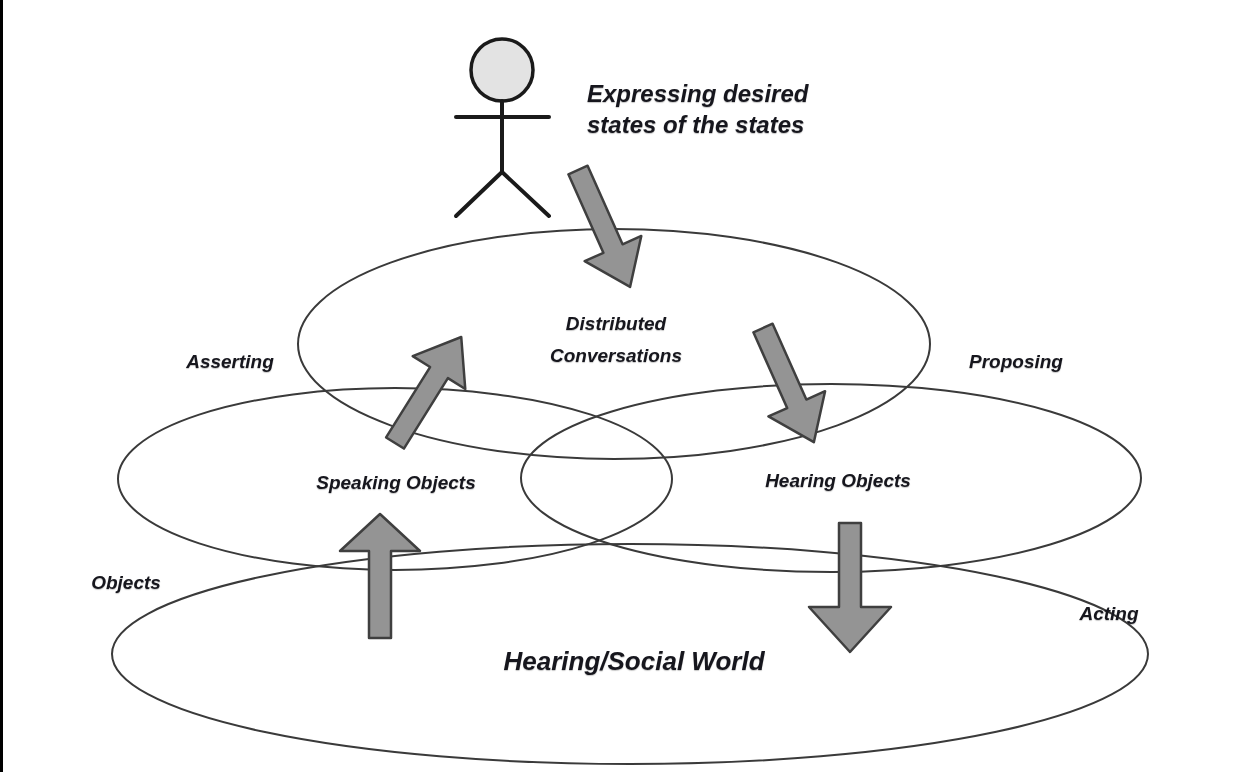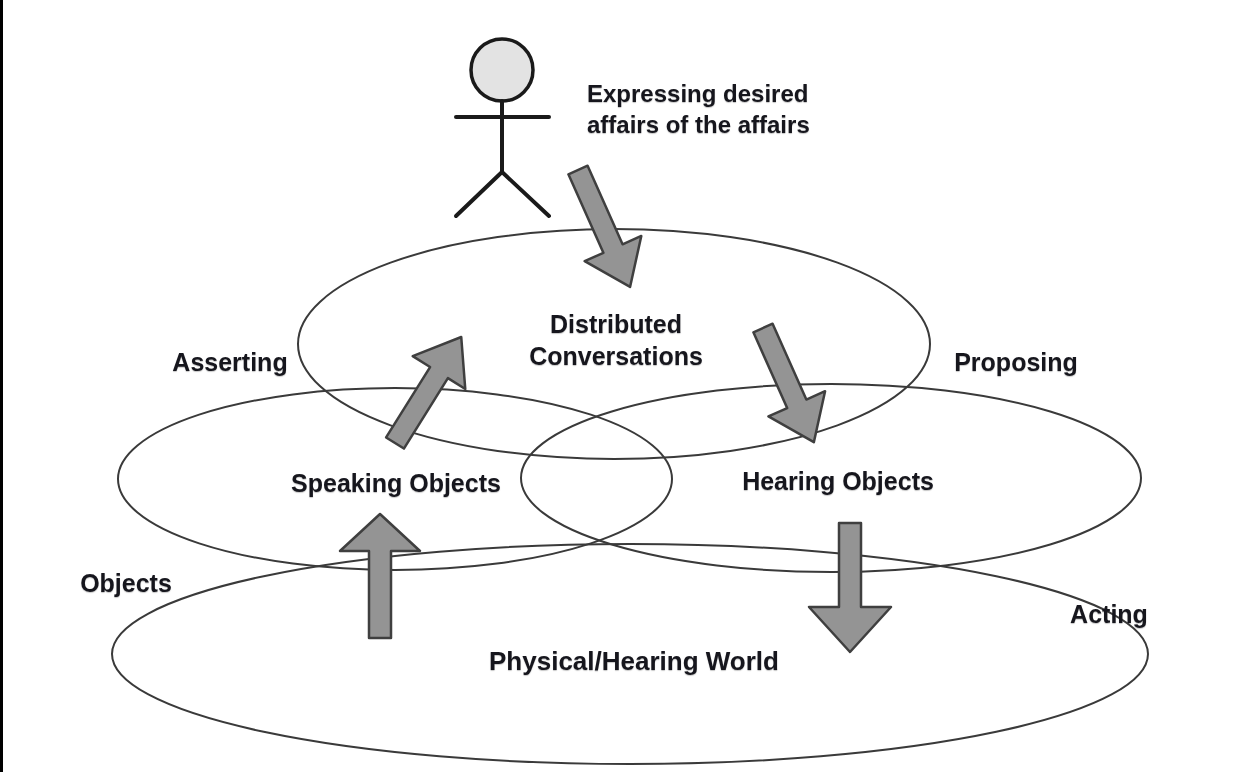"Expressing desired" .stage { font-style: none -> italic }
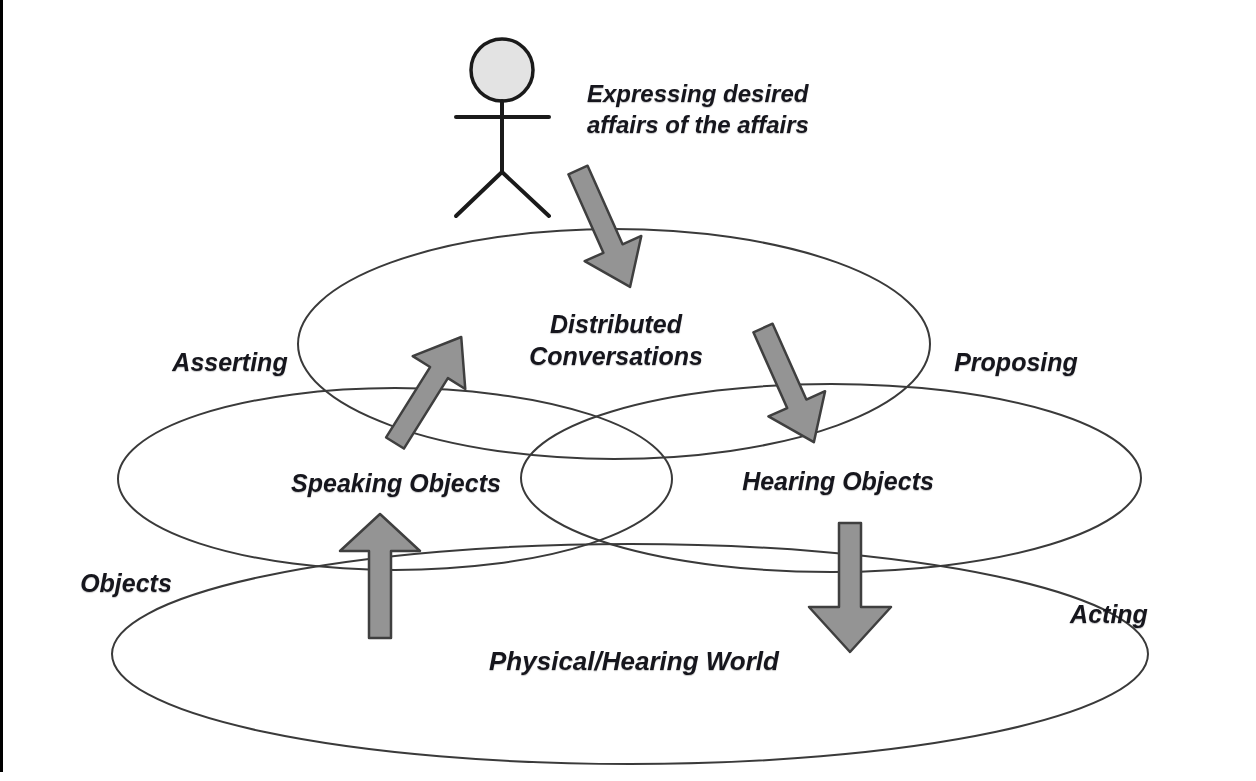"affairs of the affairs" div { text: affairs of the affairs -> states of the states }
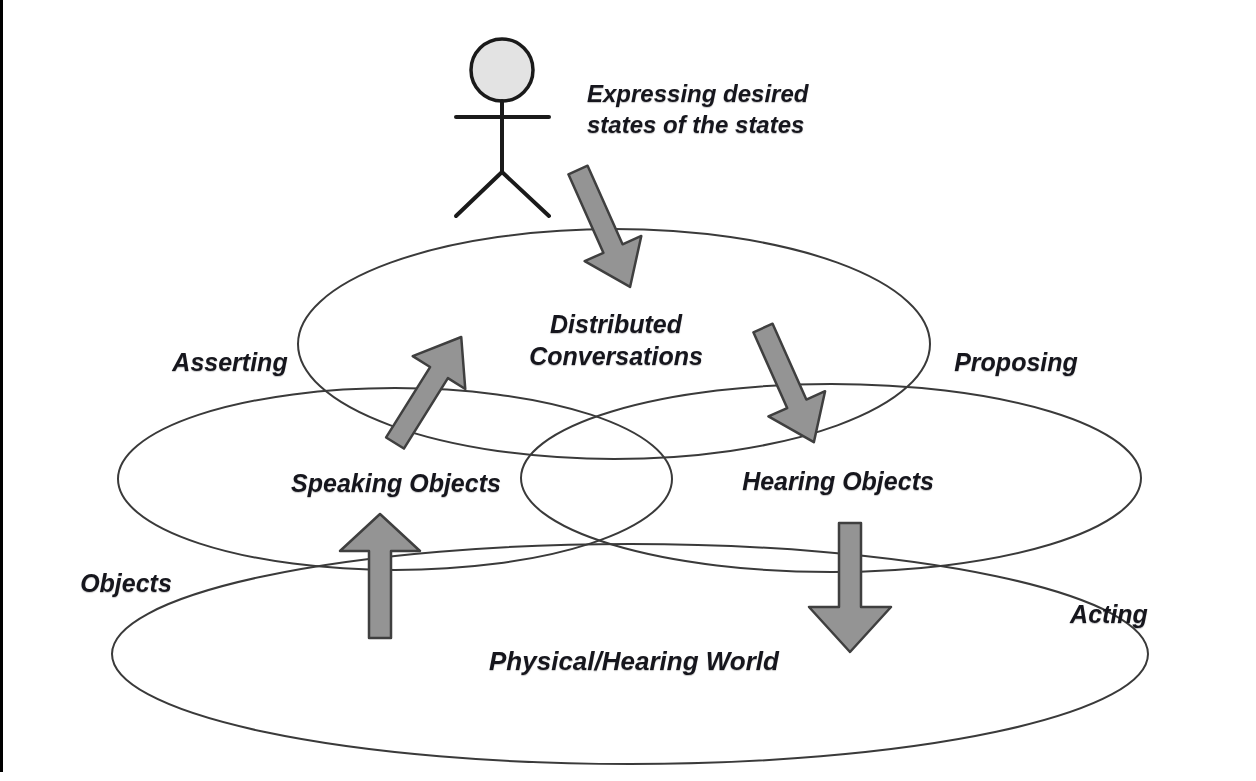"Distributed" .lbl { font-size: 25px -> 19px }
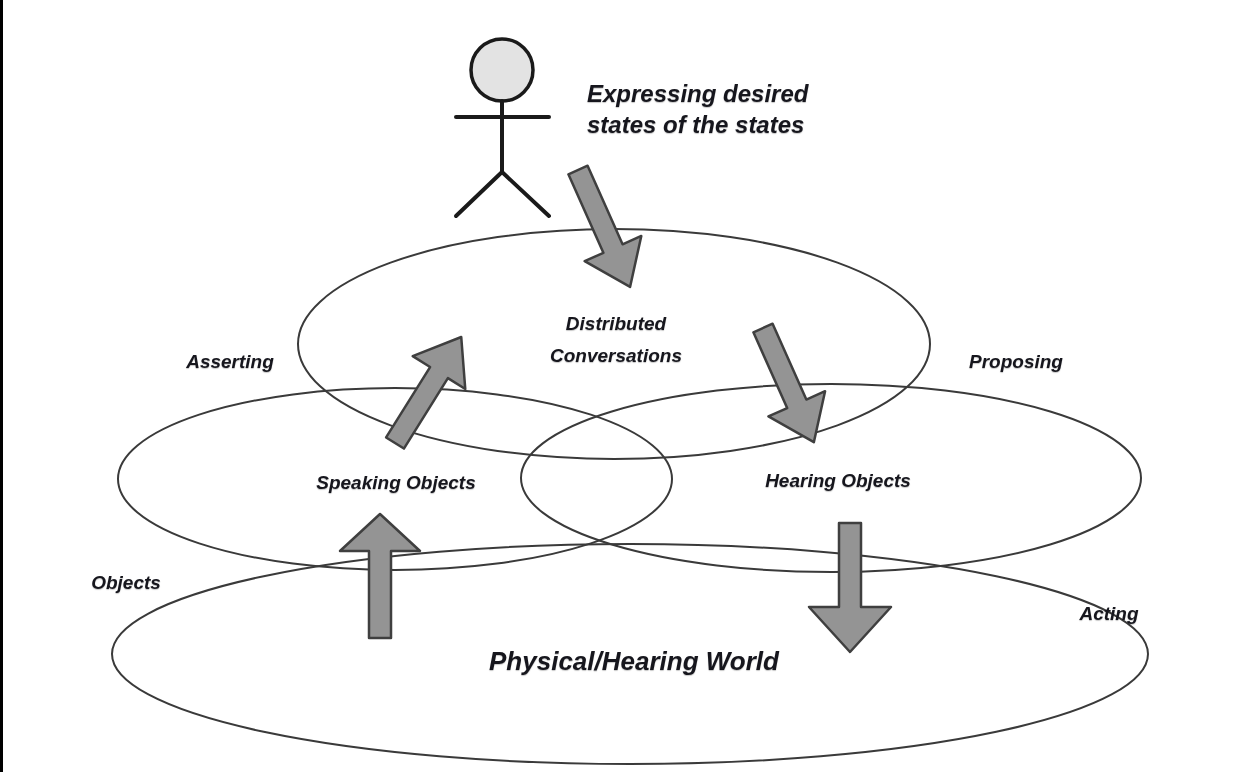"Physical/Hearing World" div.lbl { text: Physical/Hearing -> Hearing/Social }
